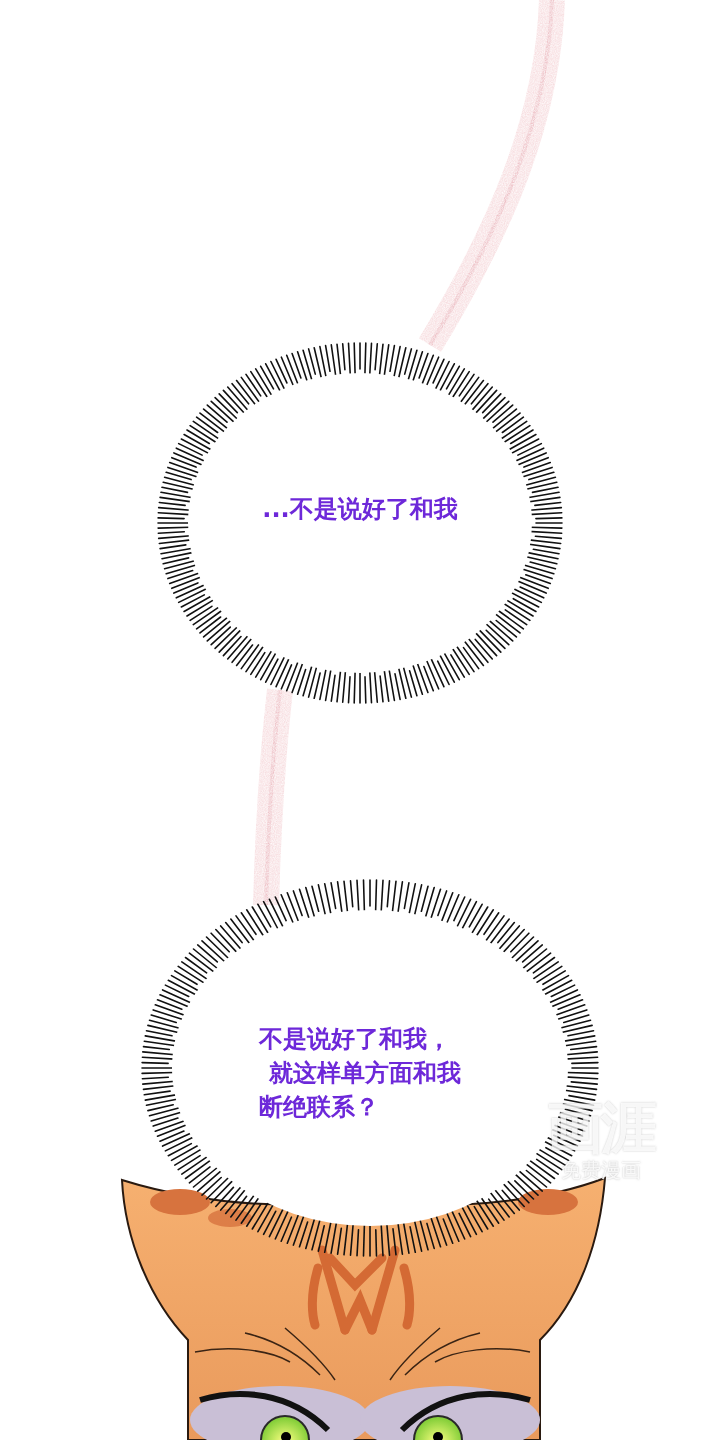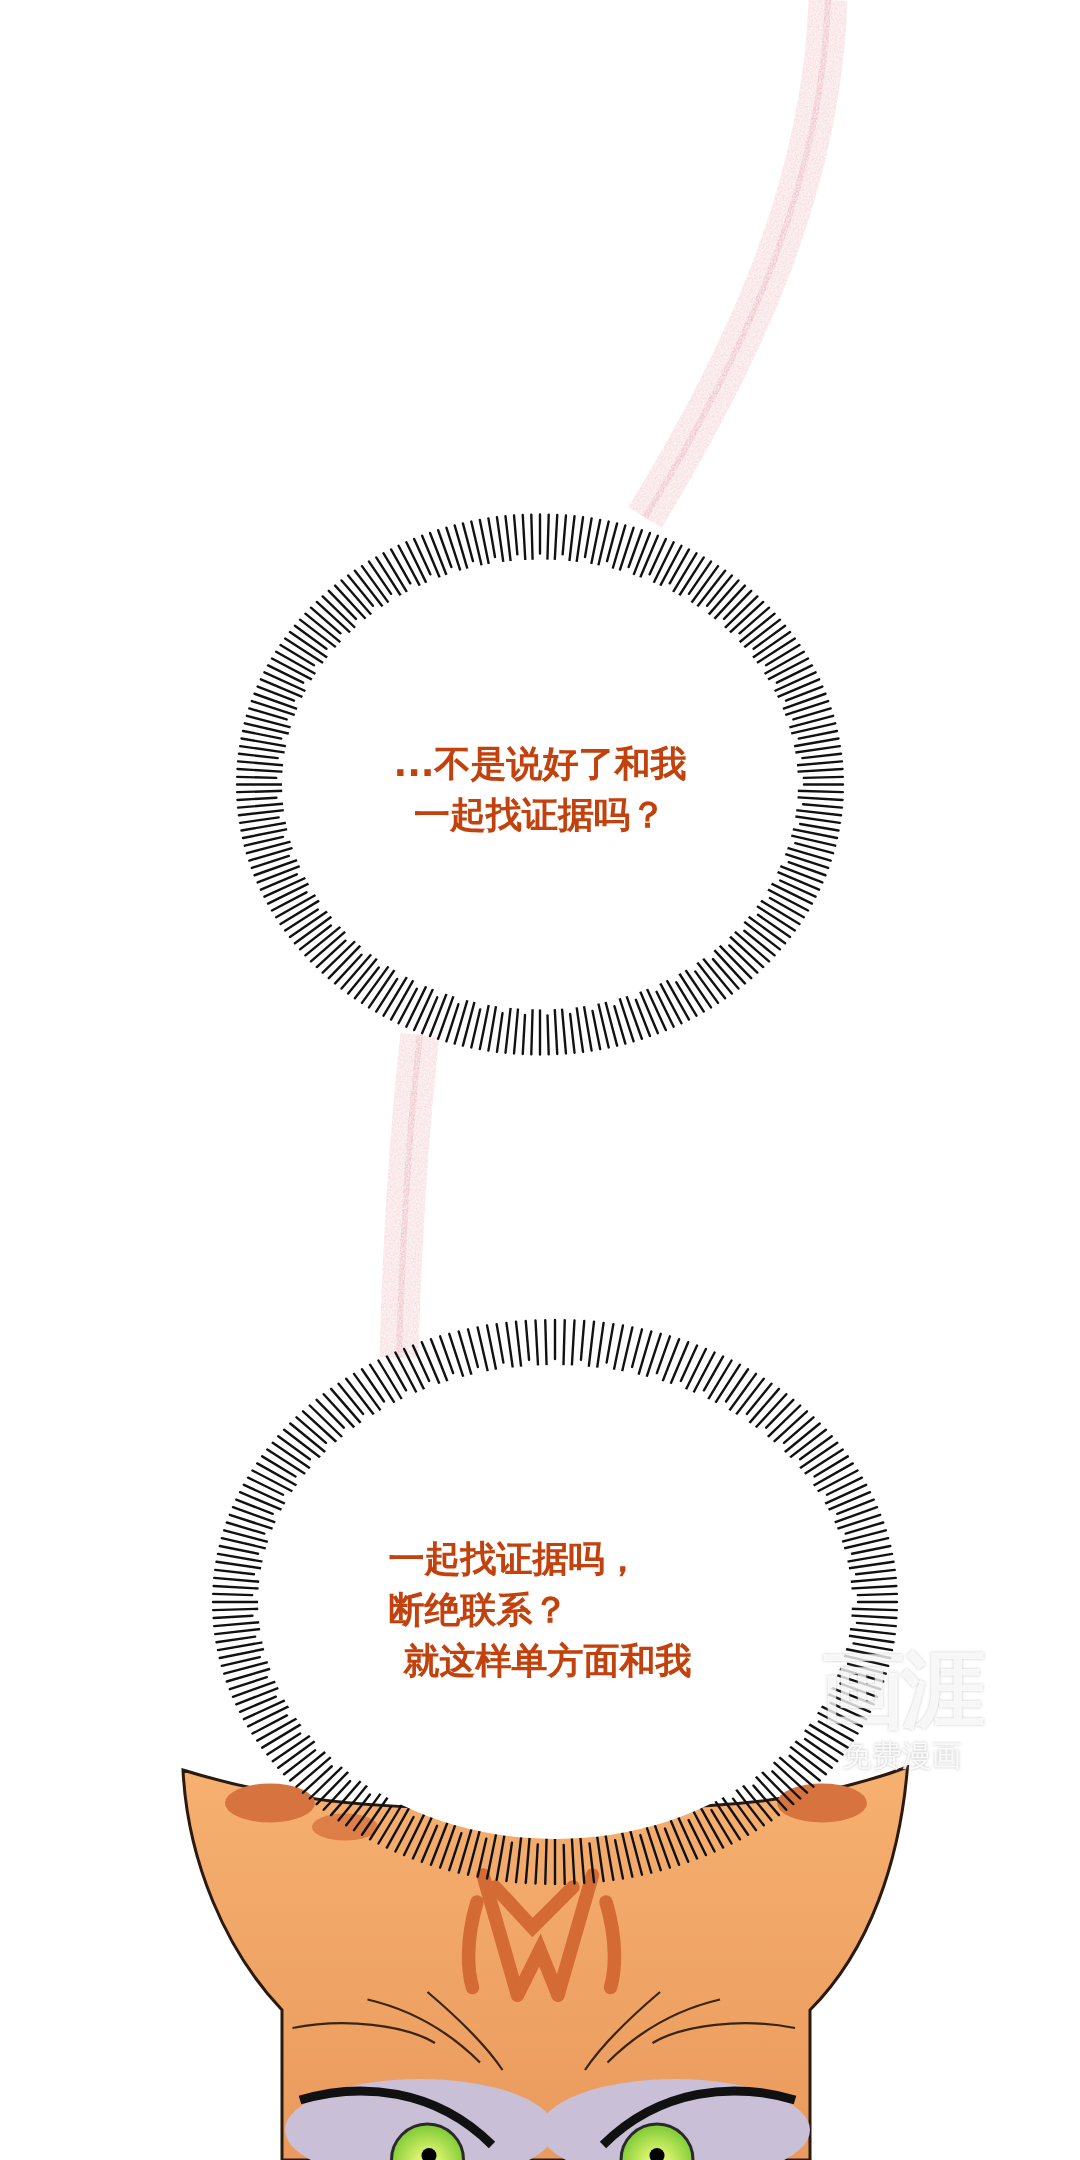"...不是说好了和我" .bubble-text { color: #c2410c -> #6d28d9 }
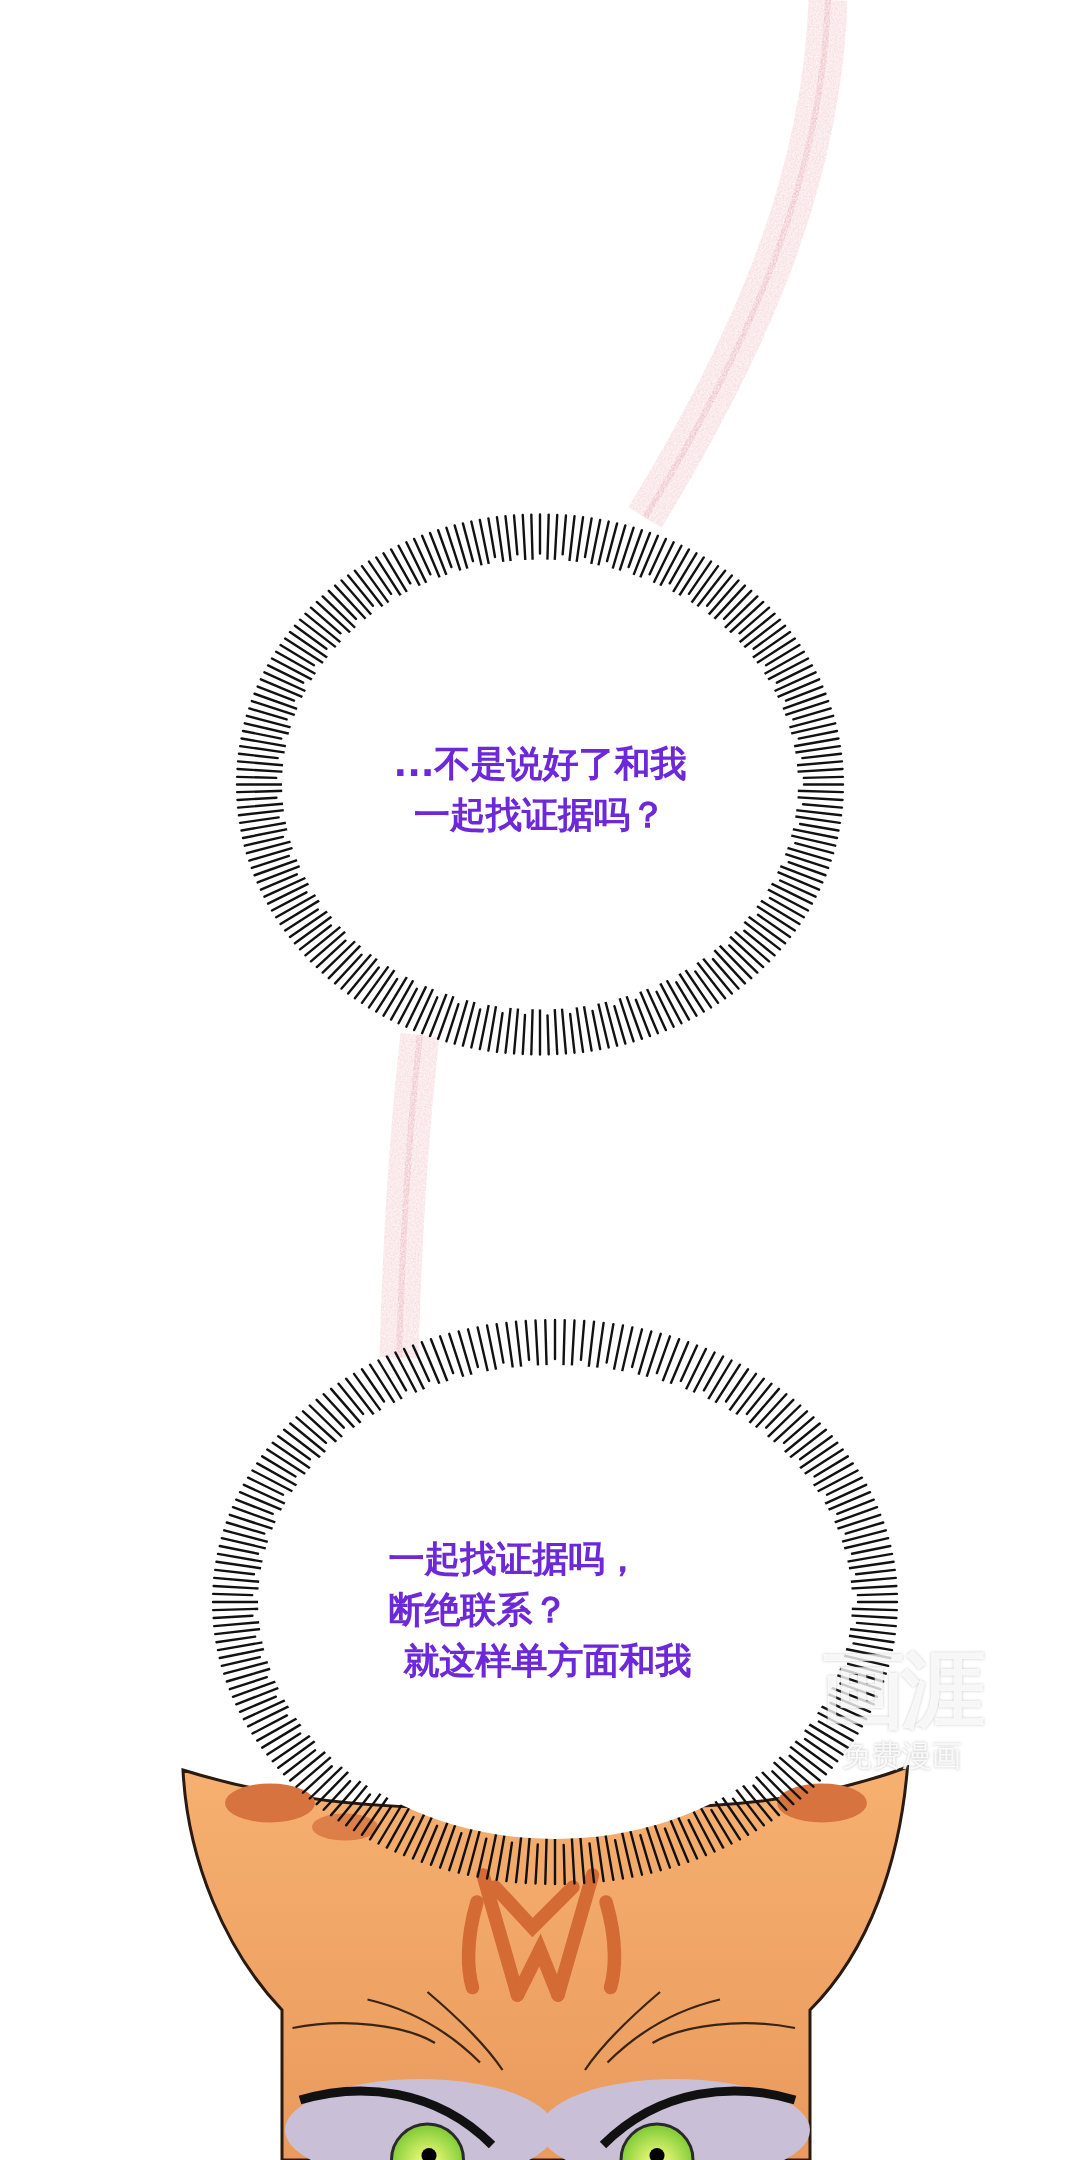"一起找证据吗？" span.line { html: <span>一起找证据吗？</span> -> none }
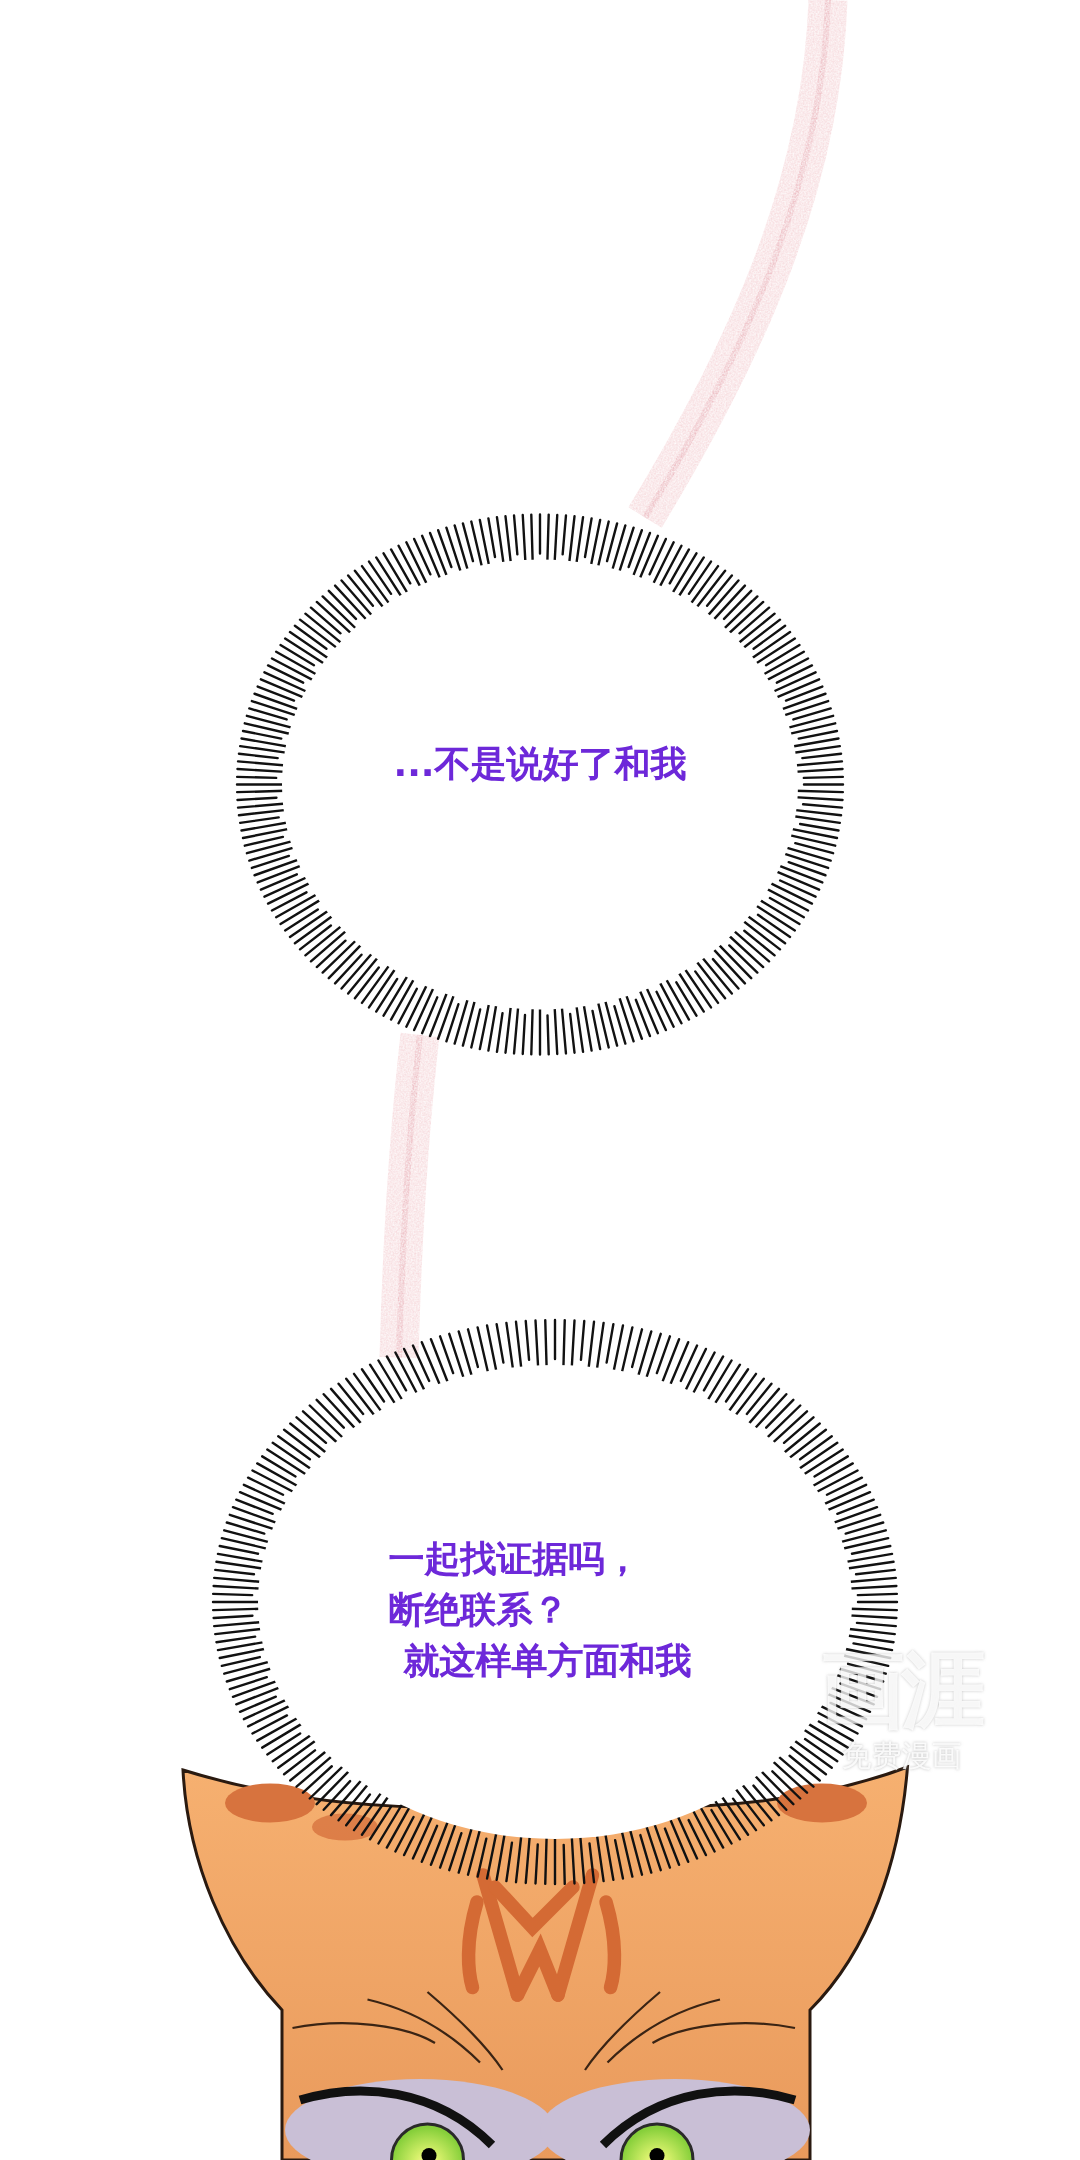"一起找证据吗，" span.line { text: 一起找证据吗 -> 不是说好了和我 }
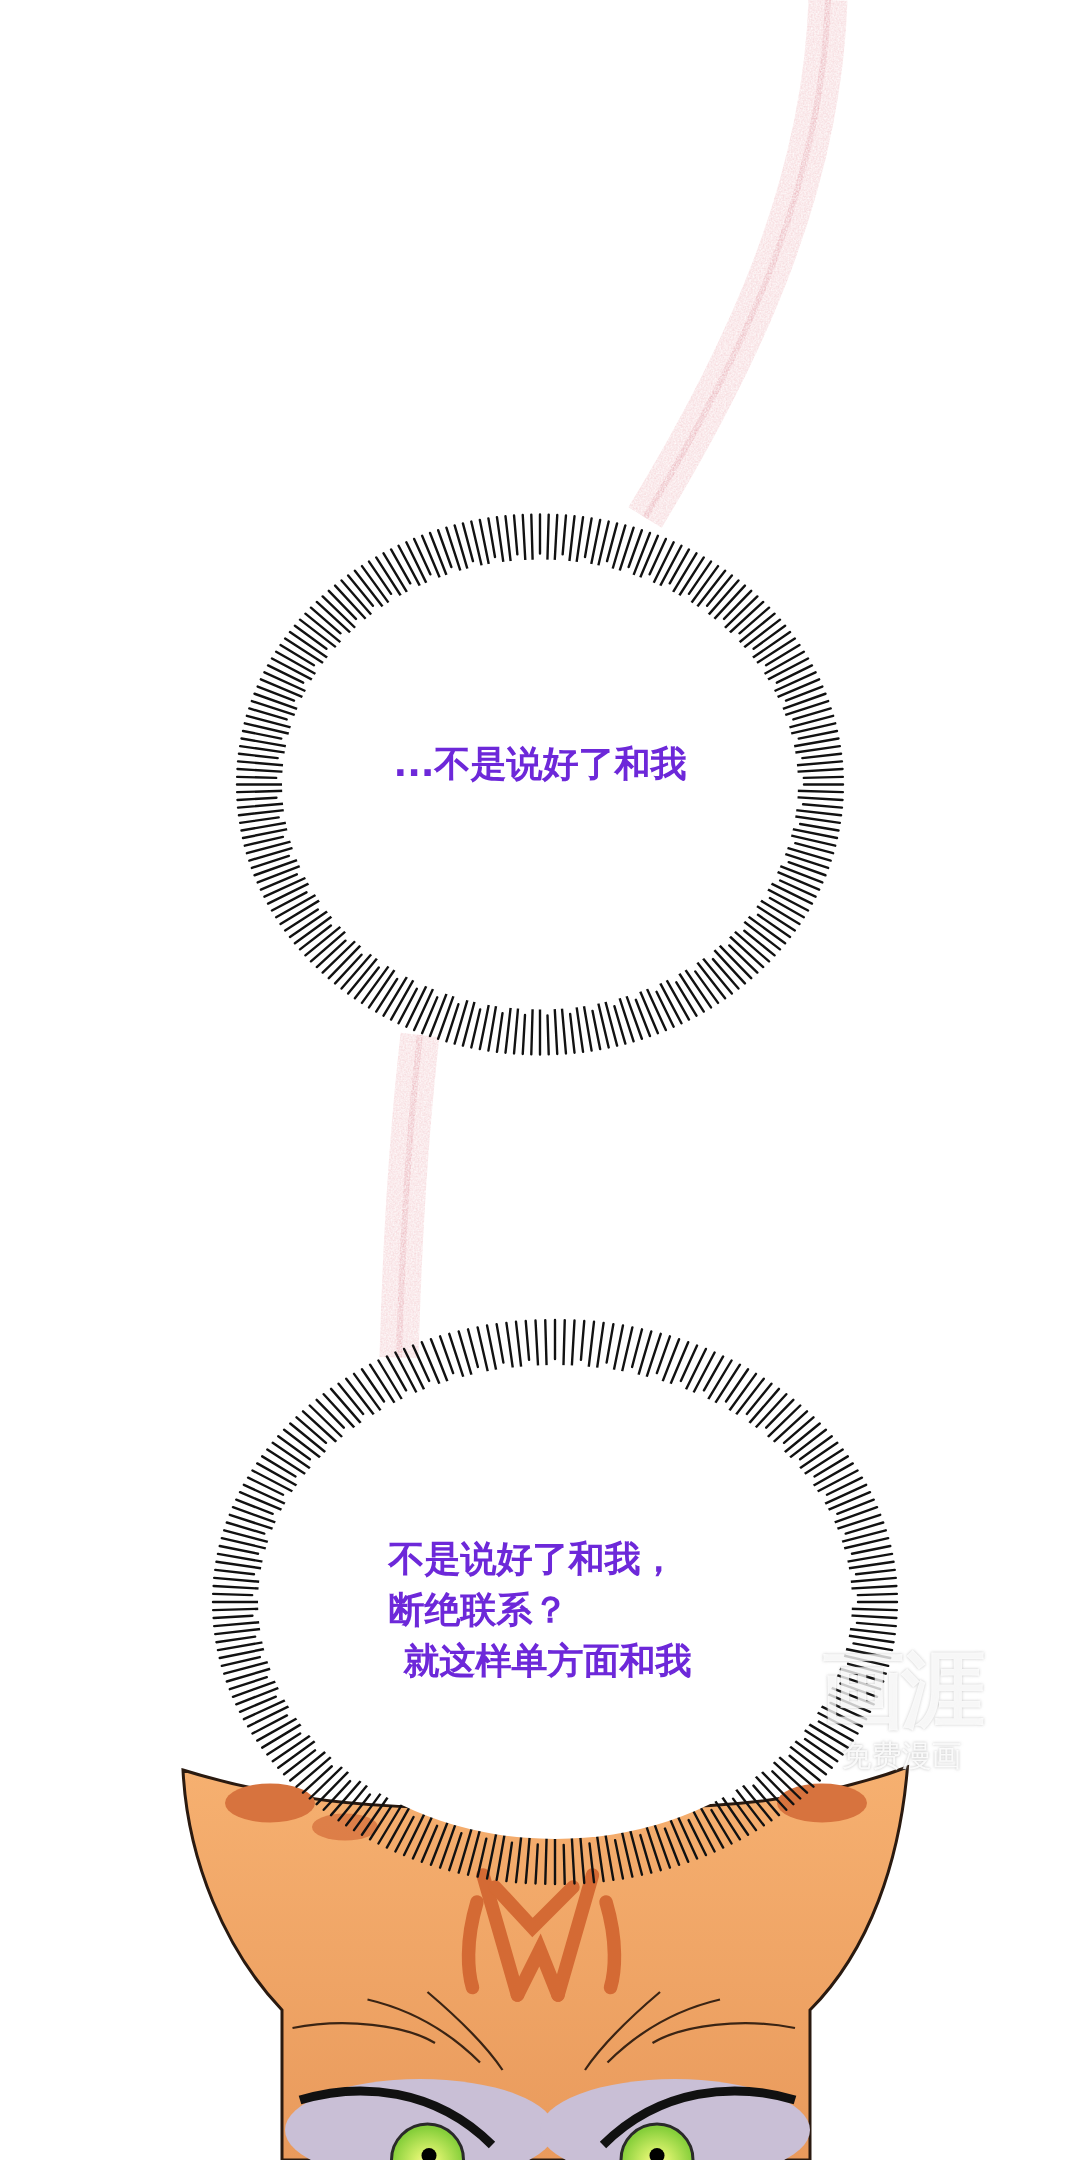"断绝联系？" span.line { order: before "就这样单方面和我" -> after "就这样单方面和我" }
